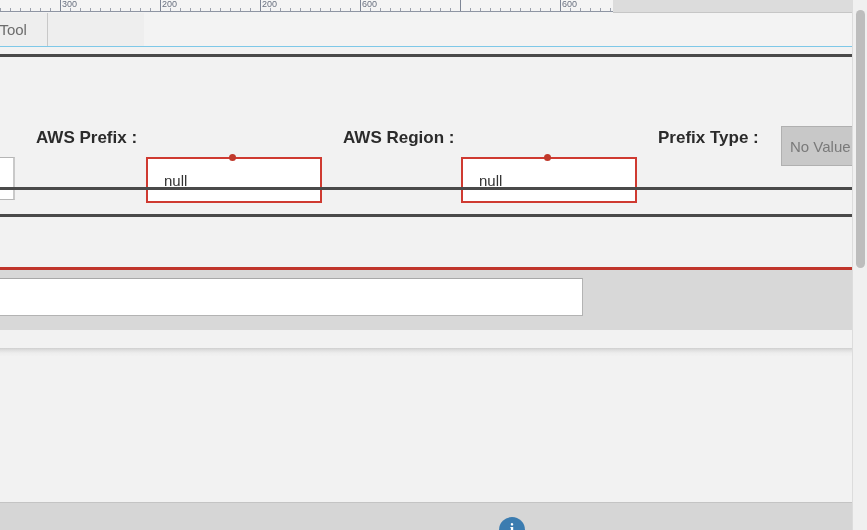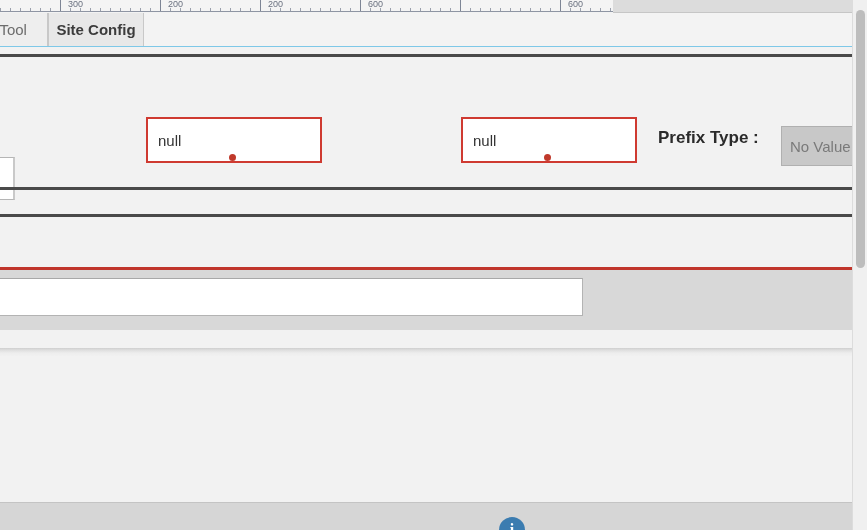"300" #ruler .rlabel { padding-left: 8px -> 2px }
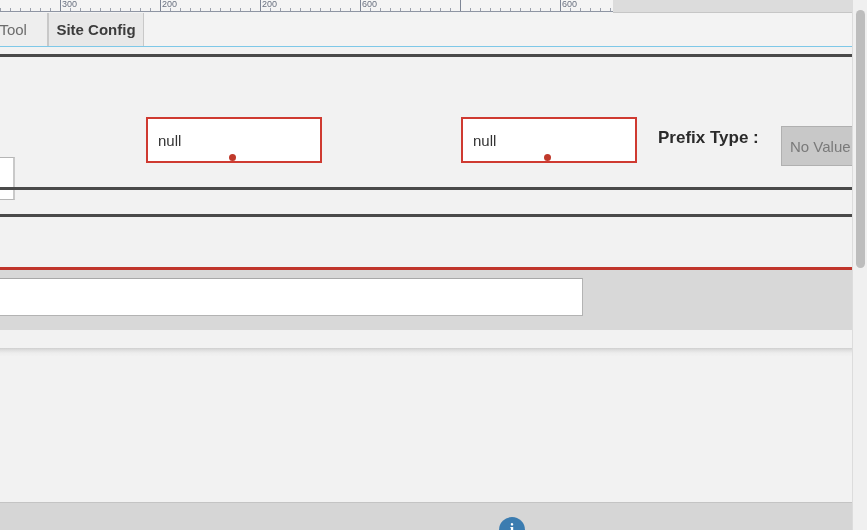"Site Config" div.tab { html: <div> <span>Site Config</span> </div> -> none }
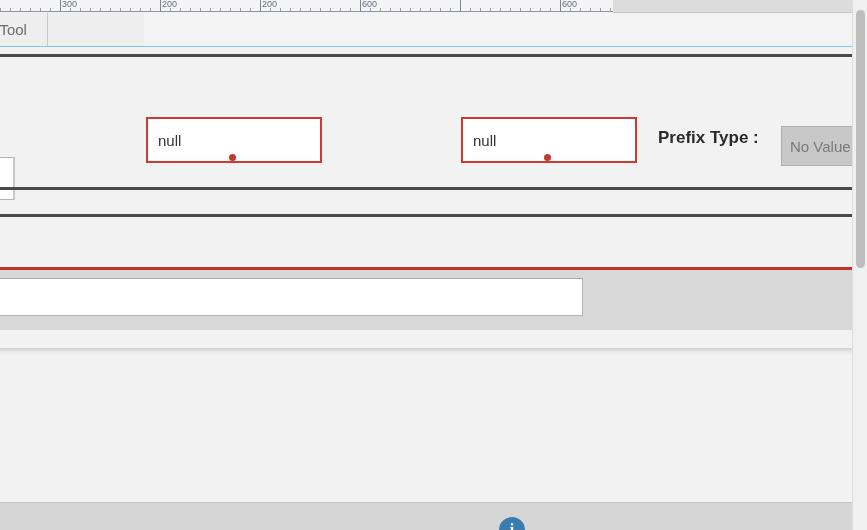"AWS Prefix :" div.field-label { html: none -> <div>AWS Prefix :</div> }
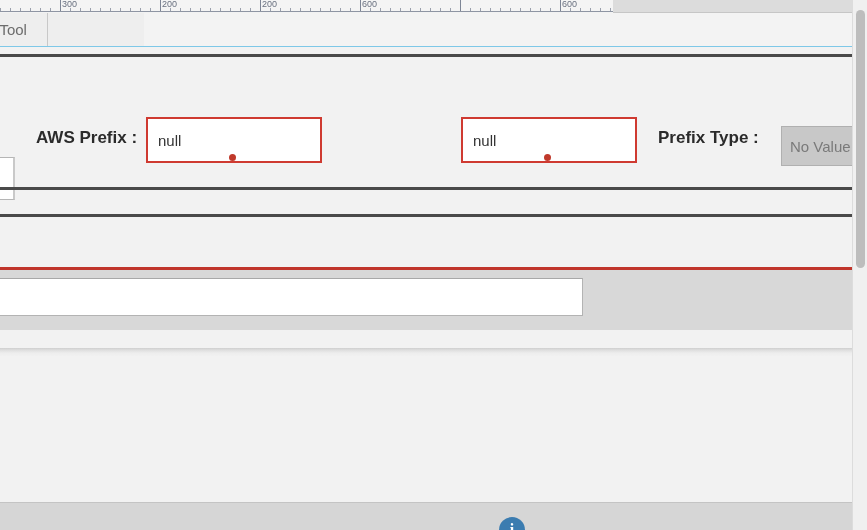"AWS Region :" div.field-label { html: none -> <div>AWS Region :</div> }
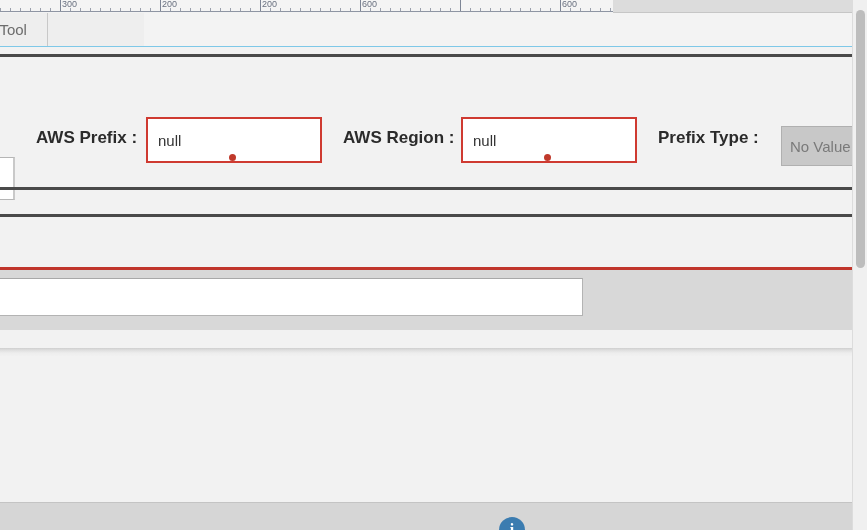"null" .text-input.err { margin-top: none -> 40px; padding: 6px 10px -> 6px 16px }
